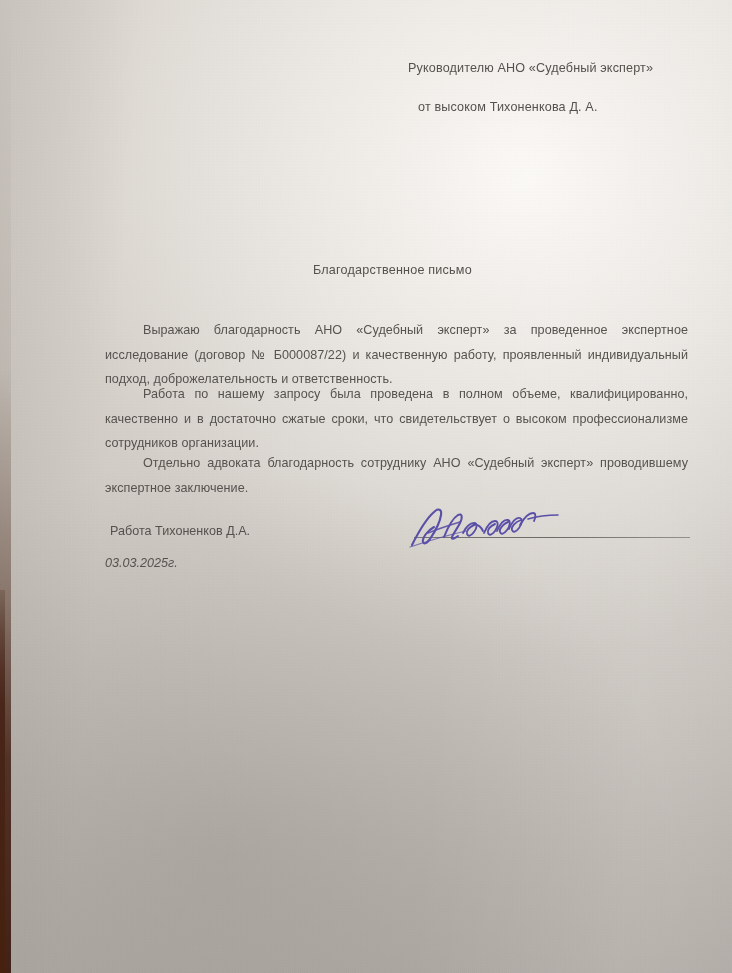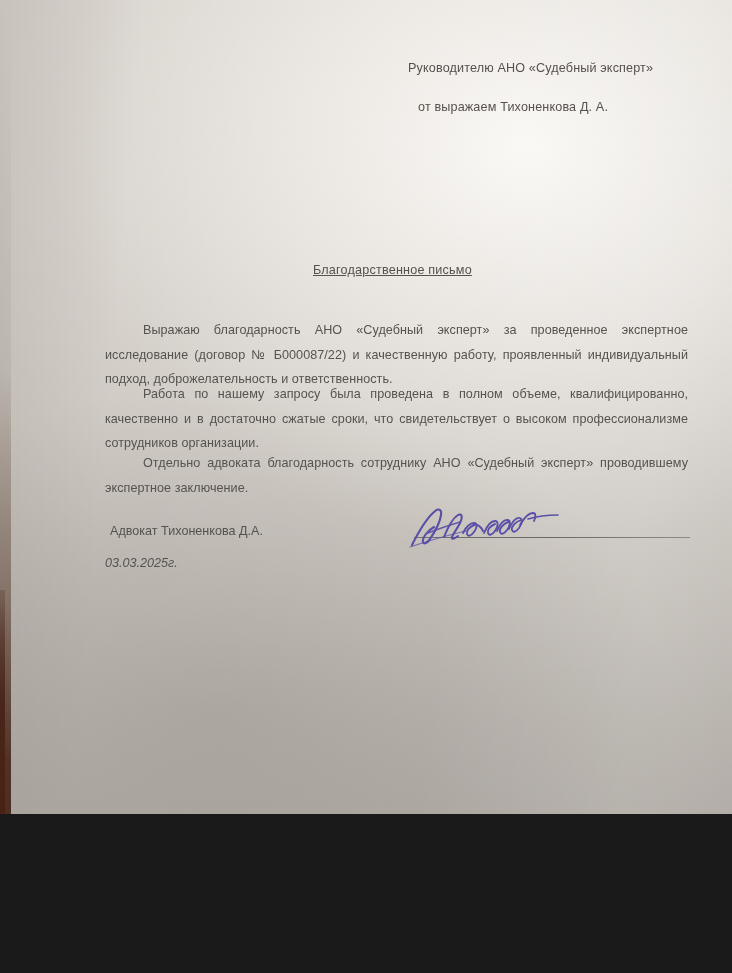"Руководителю АНО «Судебный эксперт»" #page { height: 814px -> 973px }
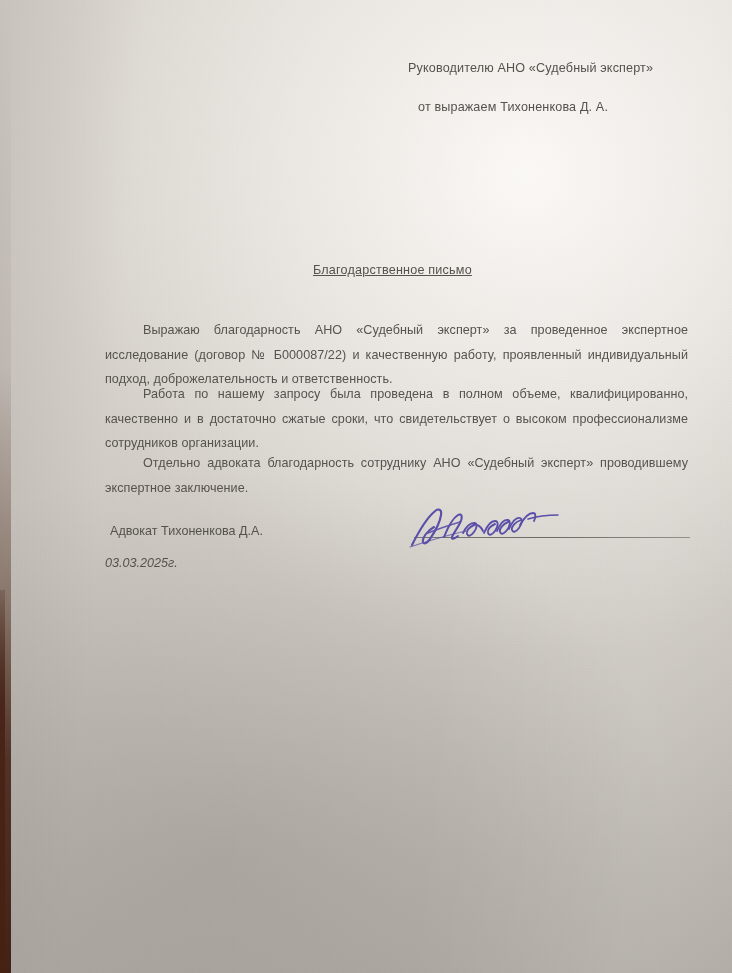"от выражаем Тихоненкова Д. А." div.addr { text: выражаем -> высоком }
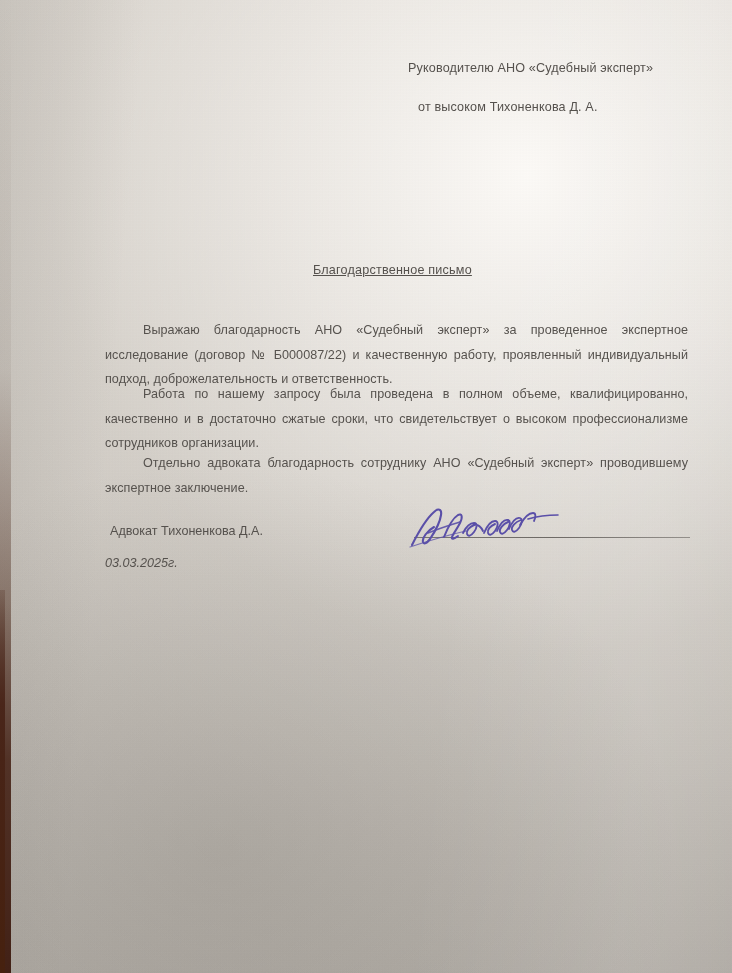"Благодарственное письмо" .doc-title { text-decoration: underline -> none }
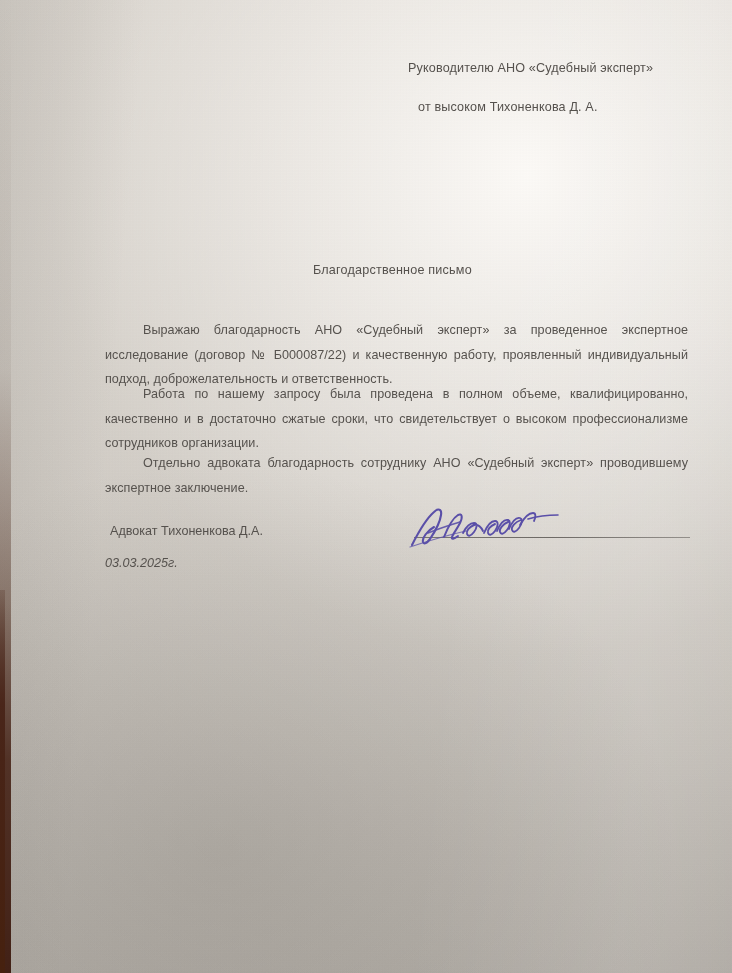"Адвокат Тихоненкова Д.А." div.sig-name { text: Адвокат Тихоненкова -> Работа Тихоненков }
